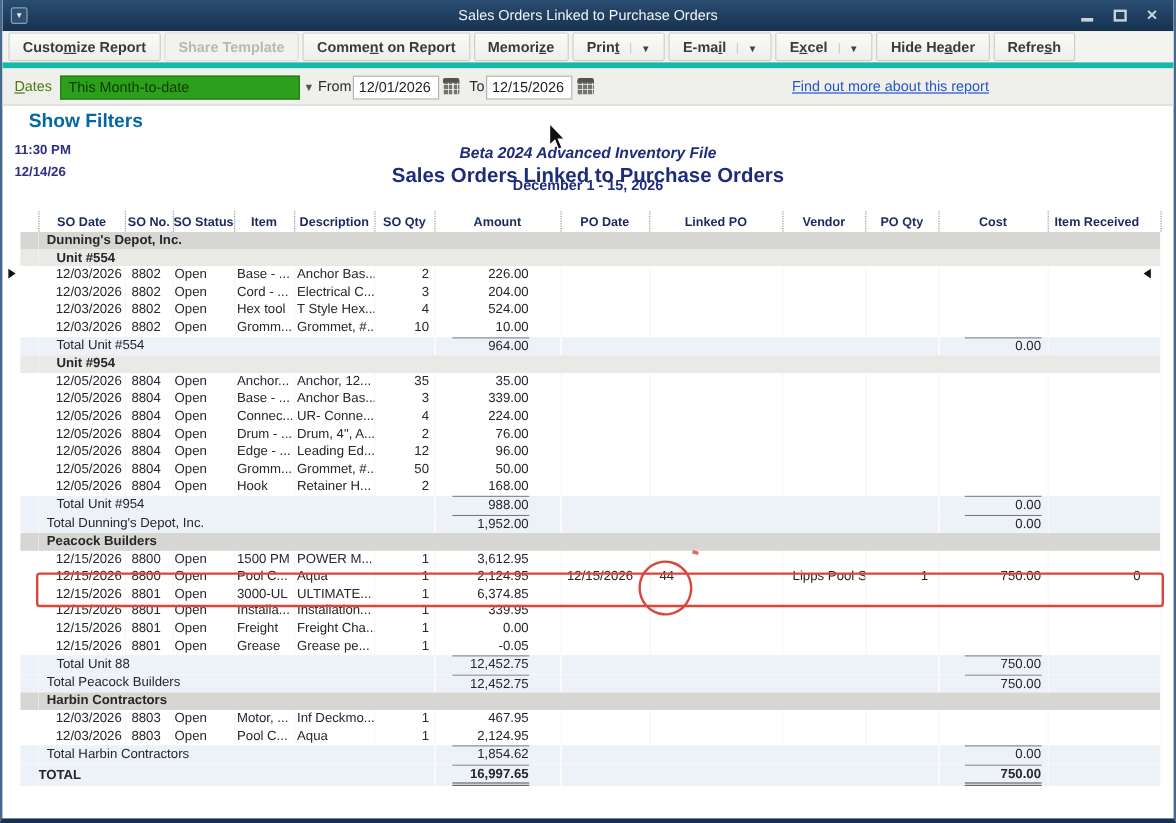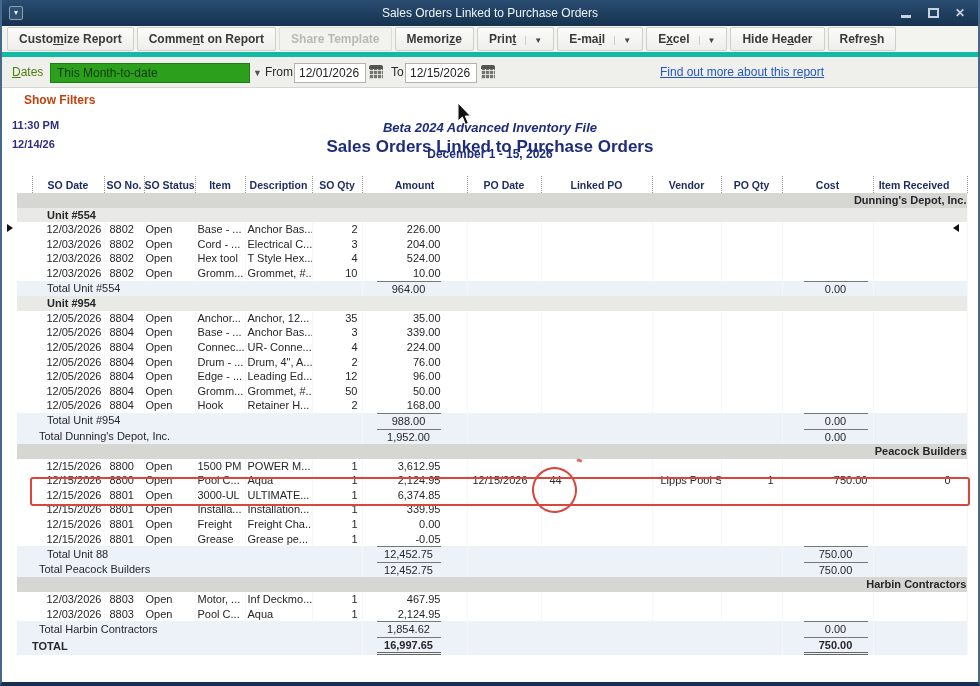"Comment on Report" button.tbtn { order: before "Share Template" -> after "Share Template" }
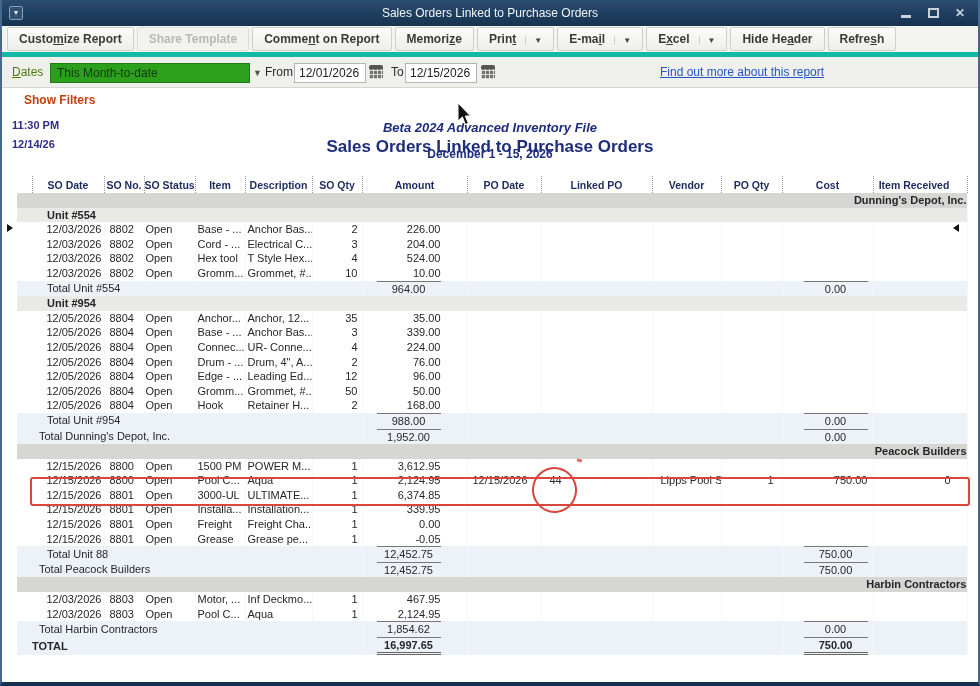"Show Filters" .show-filters { color: #c2410c -> #0369a1; font-size: 12px -> 16px }
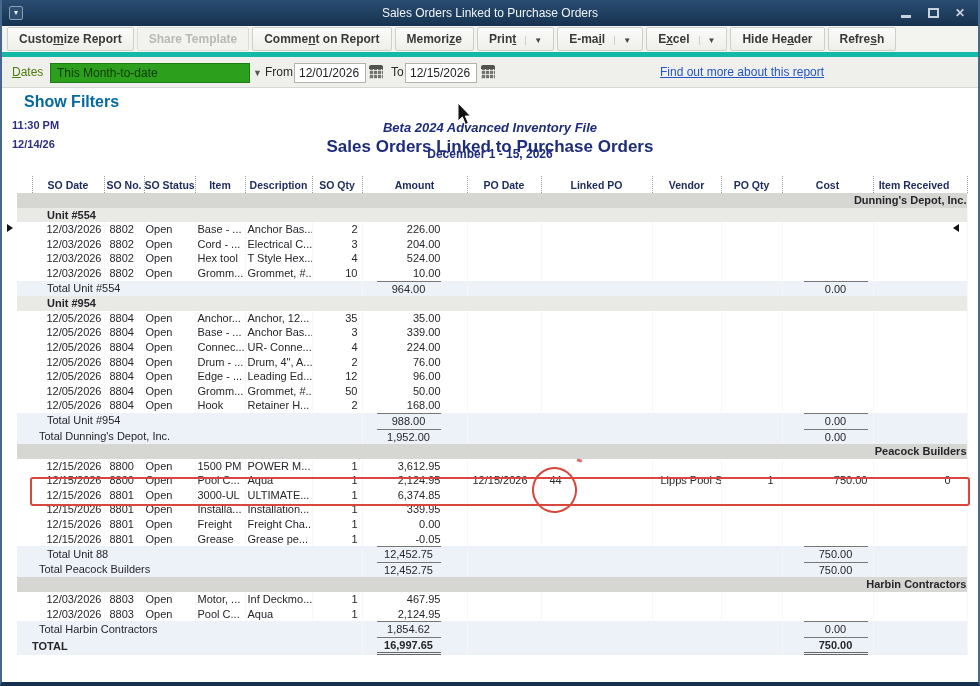"Dunning's Depot, Inc." tr.sec { text-align: right -> none }
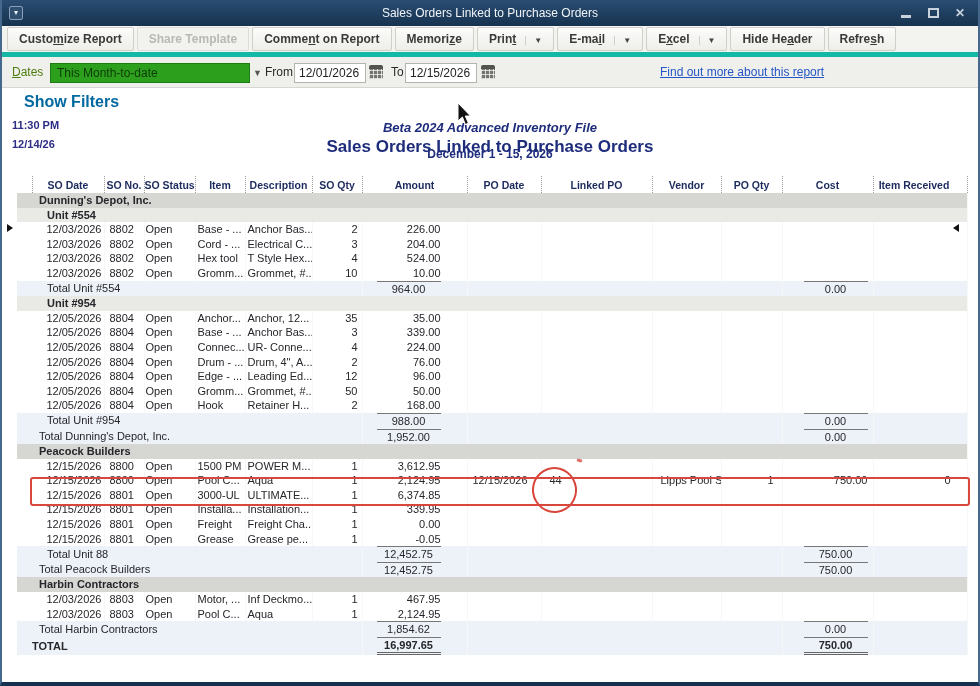"964.00" .rule { text-align: center -> right }
